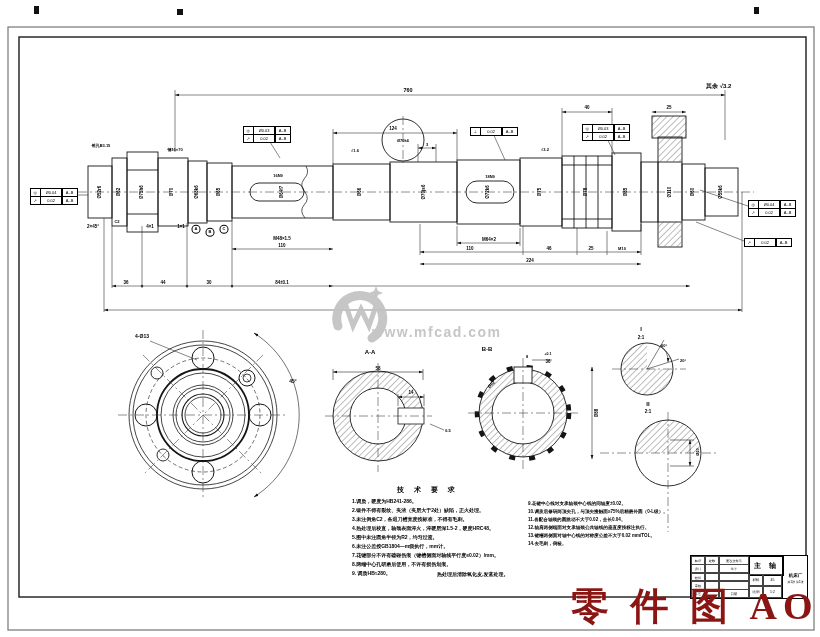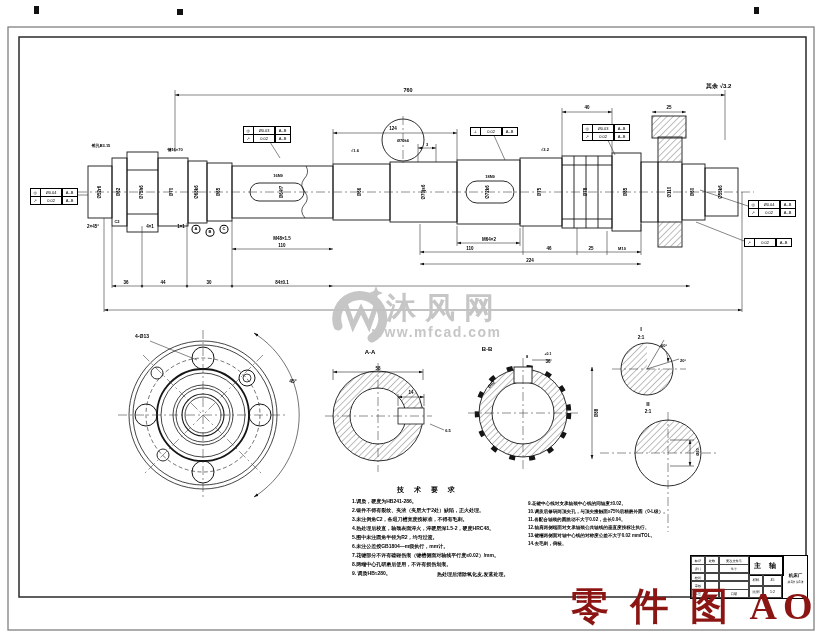"沐风网" div.wm-brand { html: <div>沐风网</div> -> none }
